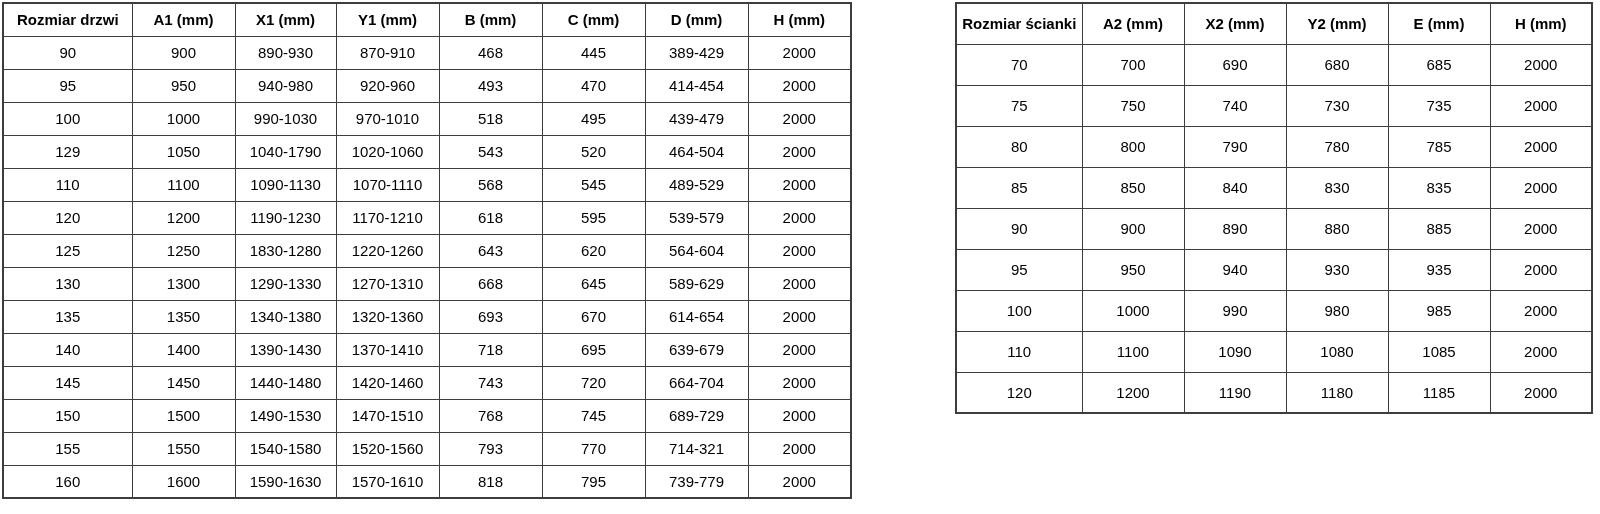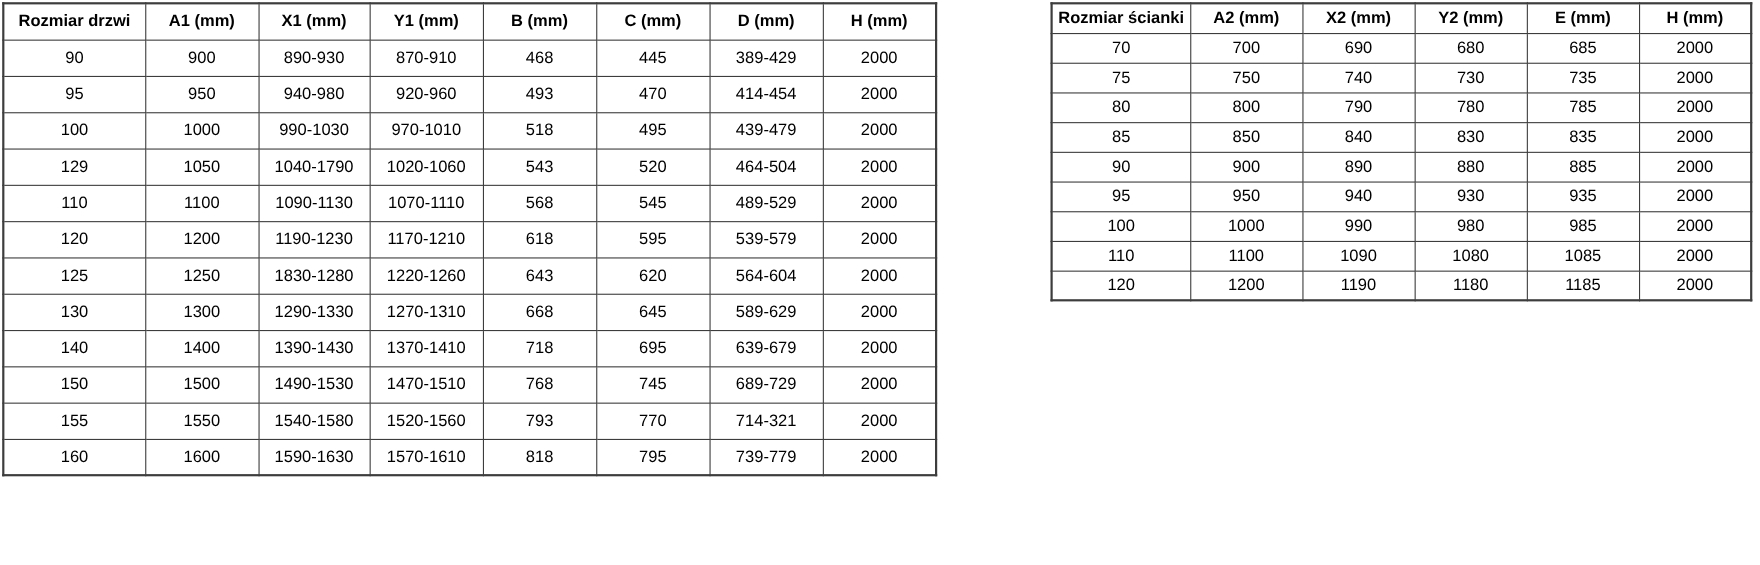"Rozmiar ścianki" #walls-table tr { height: 27px -> 41px }
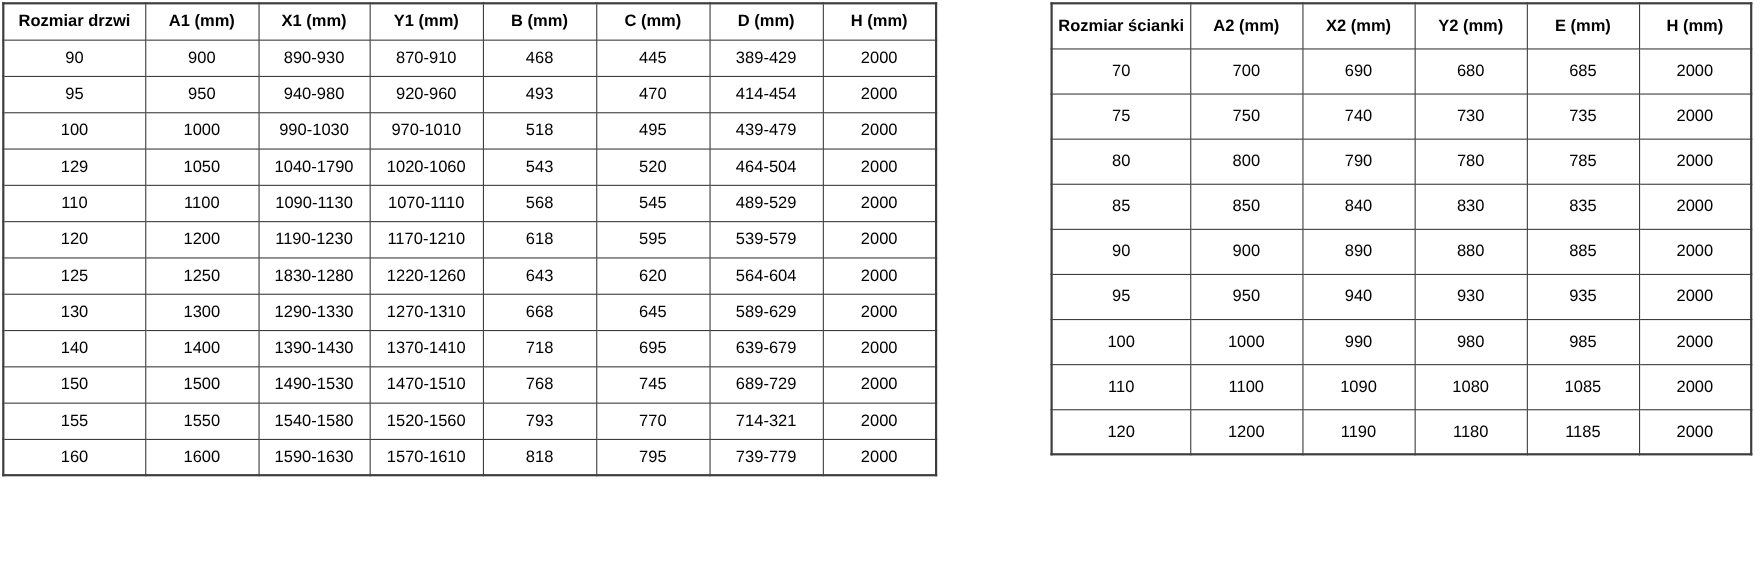"135" tr { html: none -> <tr> <td>135</td> <td>1350</td> <td>1340-1380</td> <td>1320-1360</td> <td>693</td> <td>670</td> <td>614-654</td> <td>2000</td> </tr> }
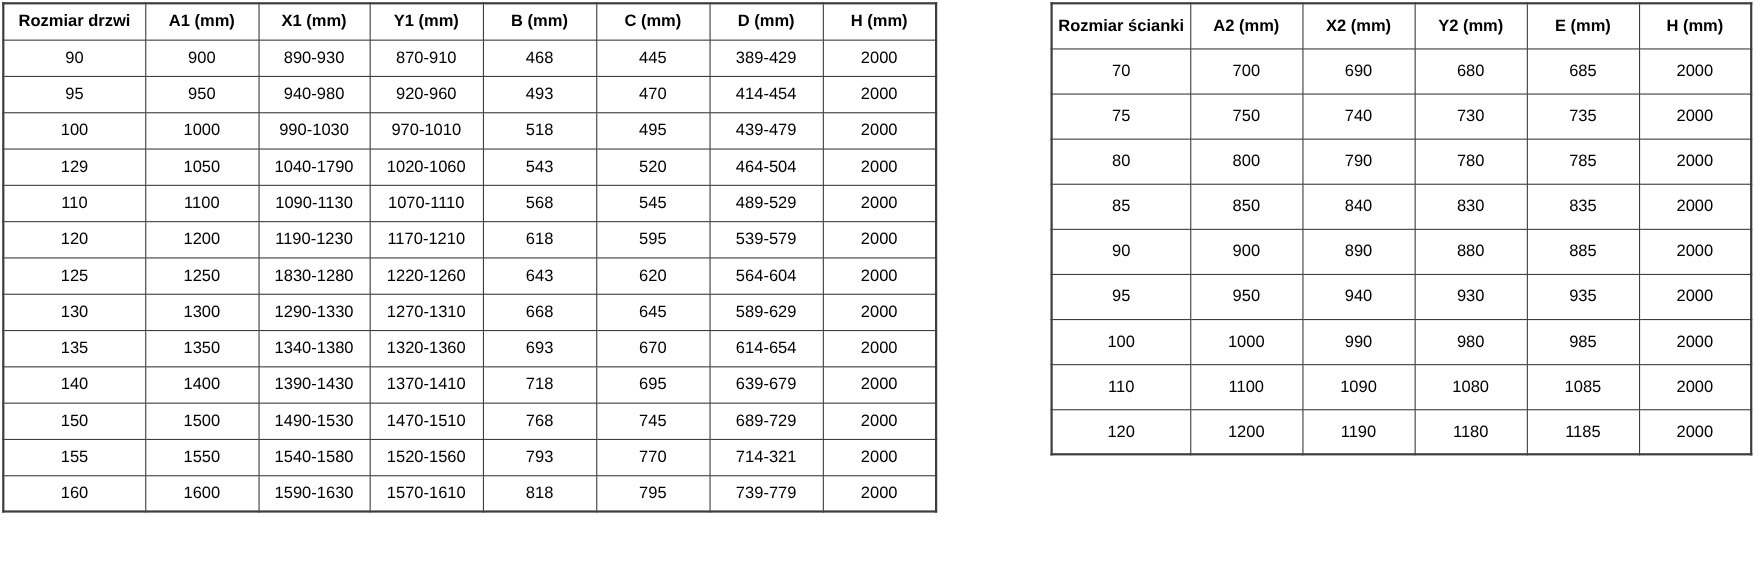"145" tr { html: none -> <tr> <td>145</td> <td>1450</td> <td>1440-1480</td> <td>1420-1460</td> <td>743</td> <td>720</td> <td>664-704</td> <td>2000</td> </tr> }
